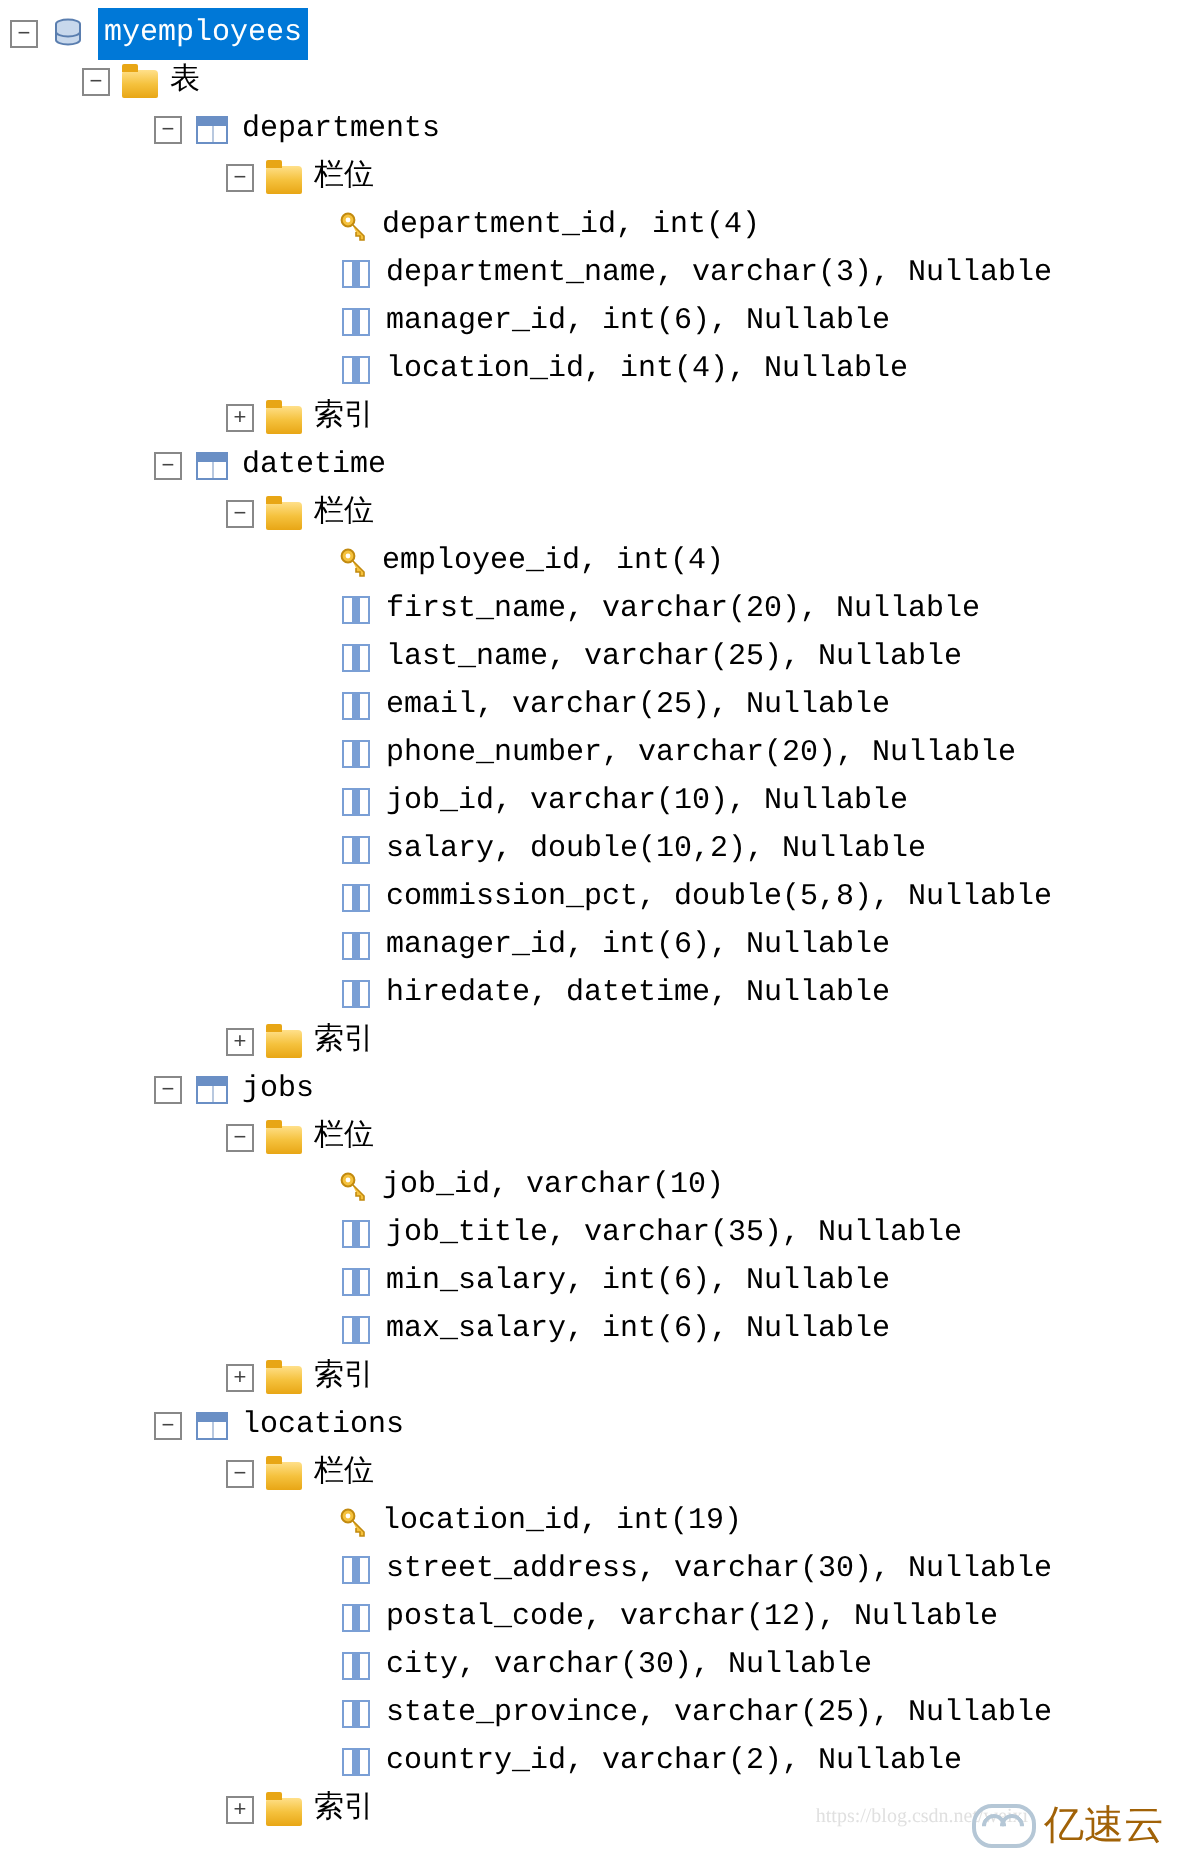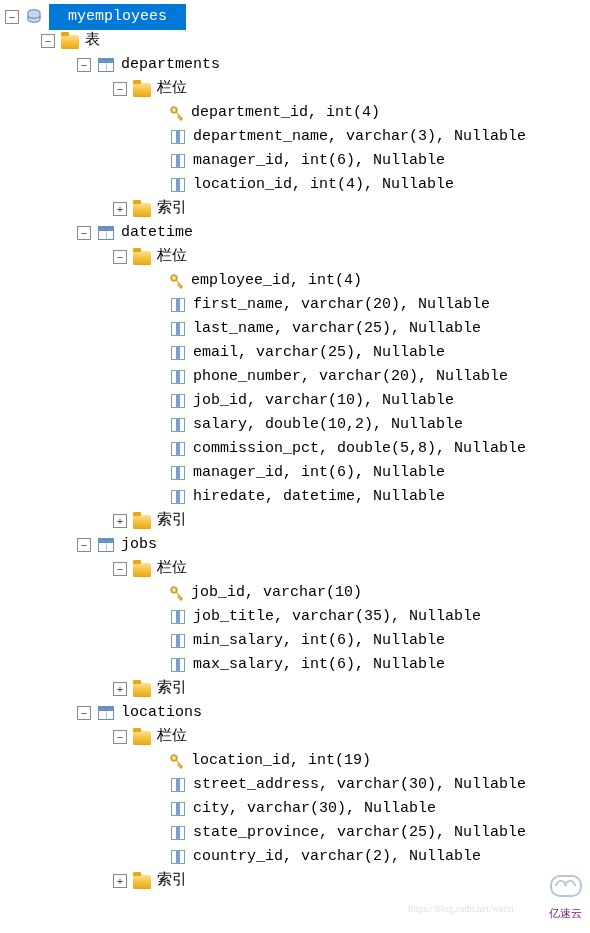"myemployees" .selected { padding: 1px 19px -> 1px 3px }
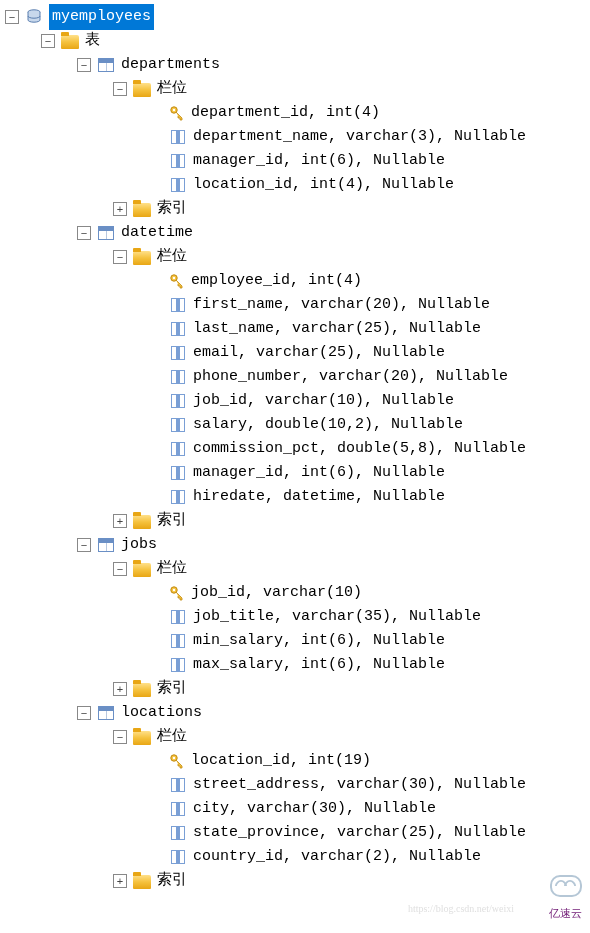"postal_code, varchar(12), Nullable" div.row { html: none -> <div> <span></span> <span></span> <span></span> <span></span> <span></span> <span> <span></span> </span> <span>postal_code, varchar(12), Nullable</span> </div> }
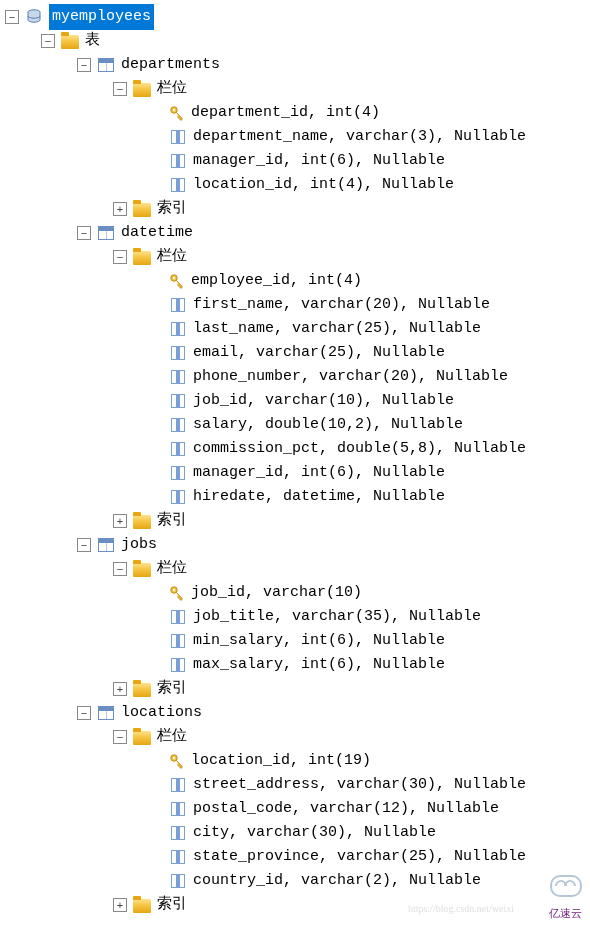"亿速云" .watermark { color: #701a75 -> #a16207; flex-direction: column -> none; font-size: 11px -> 20px }
